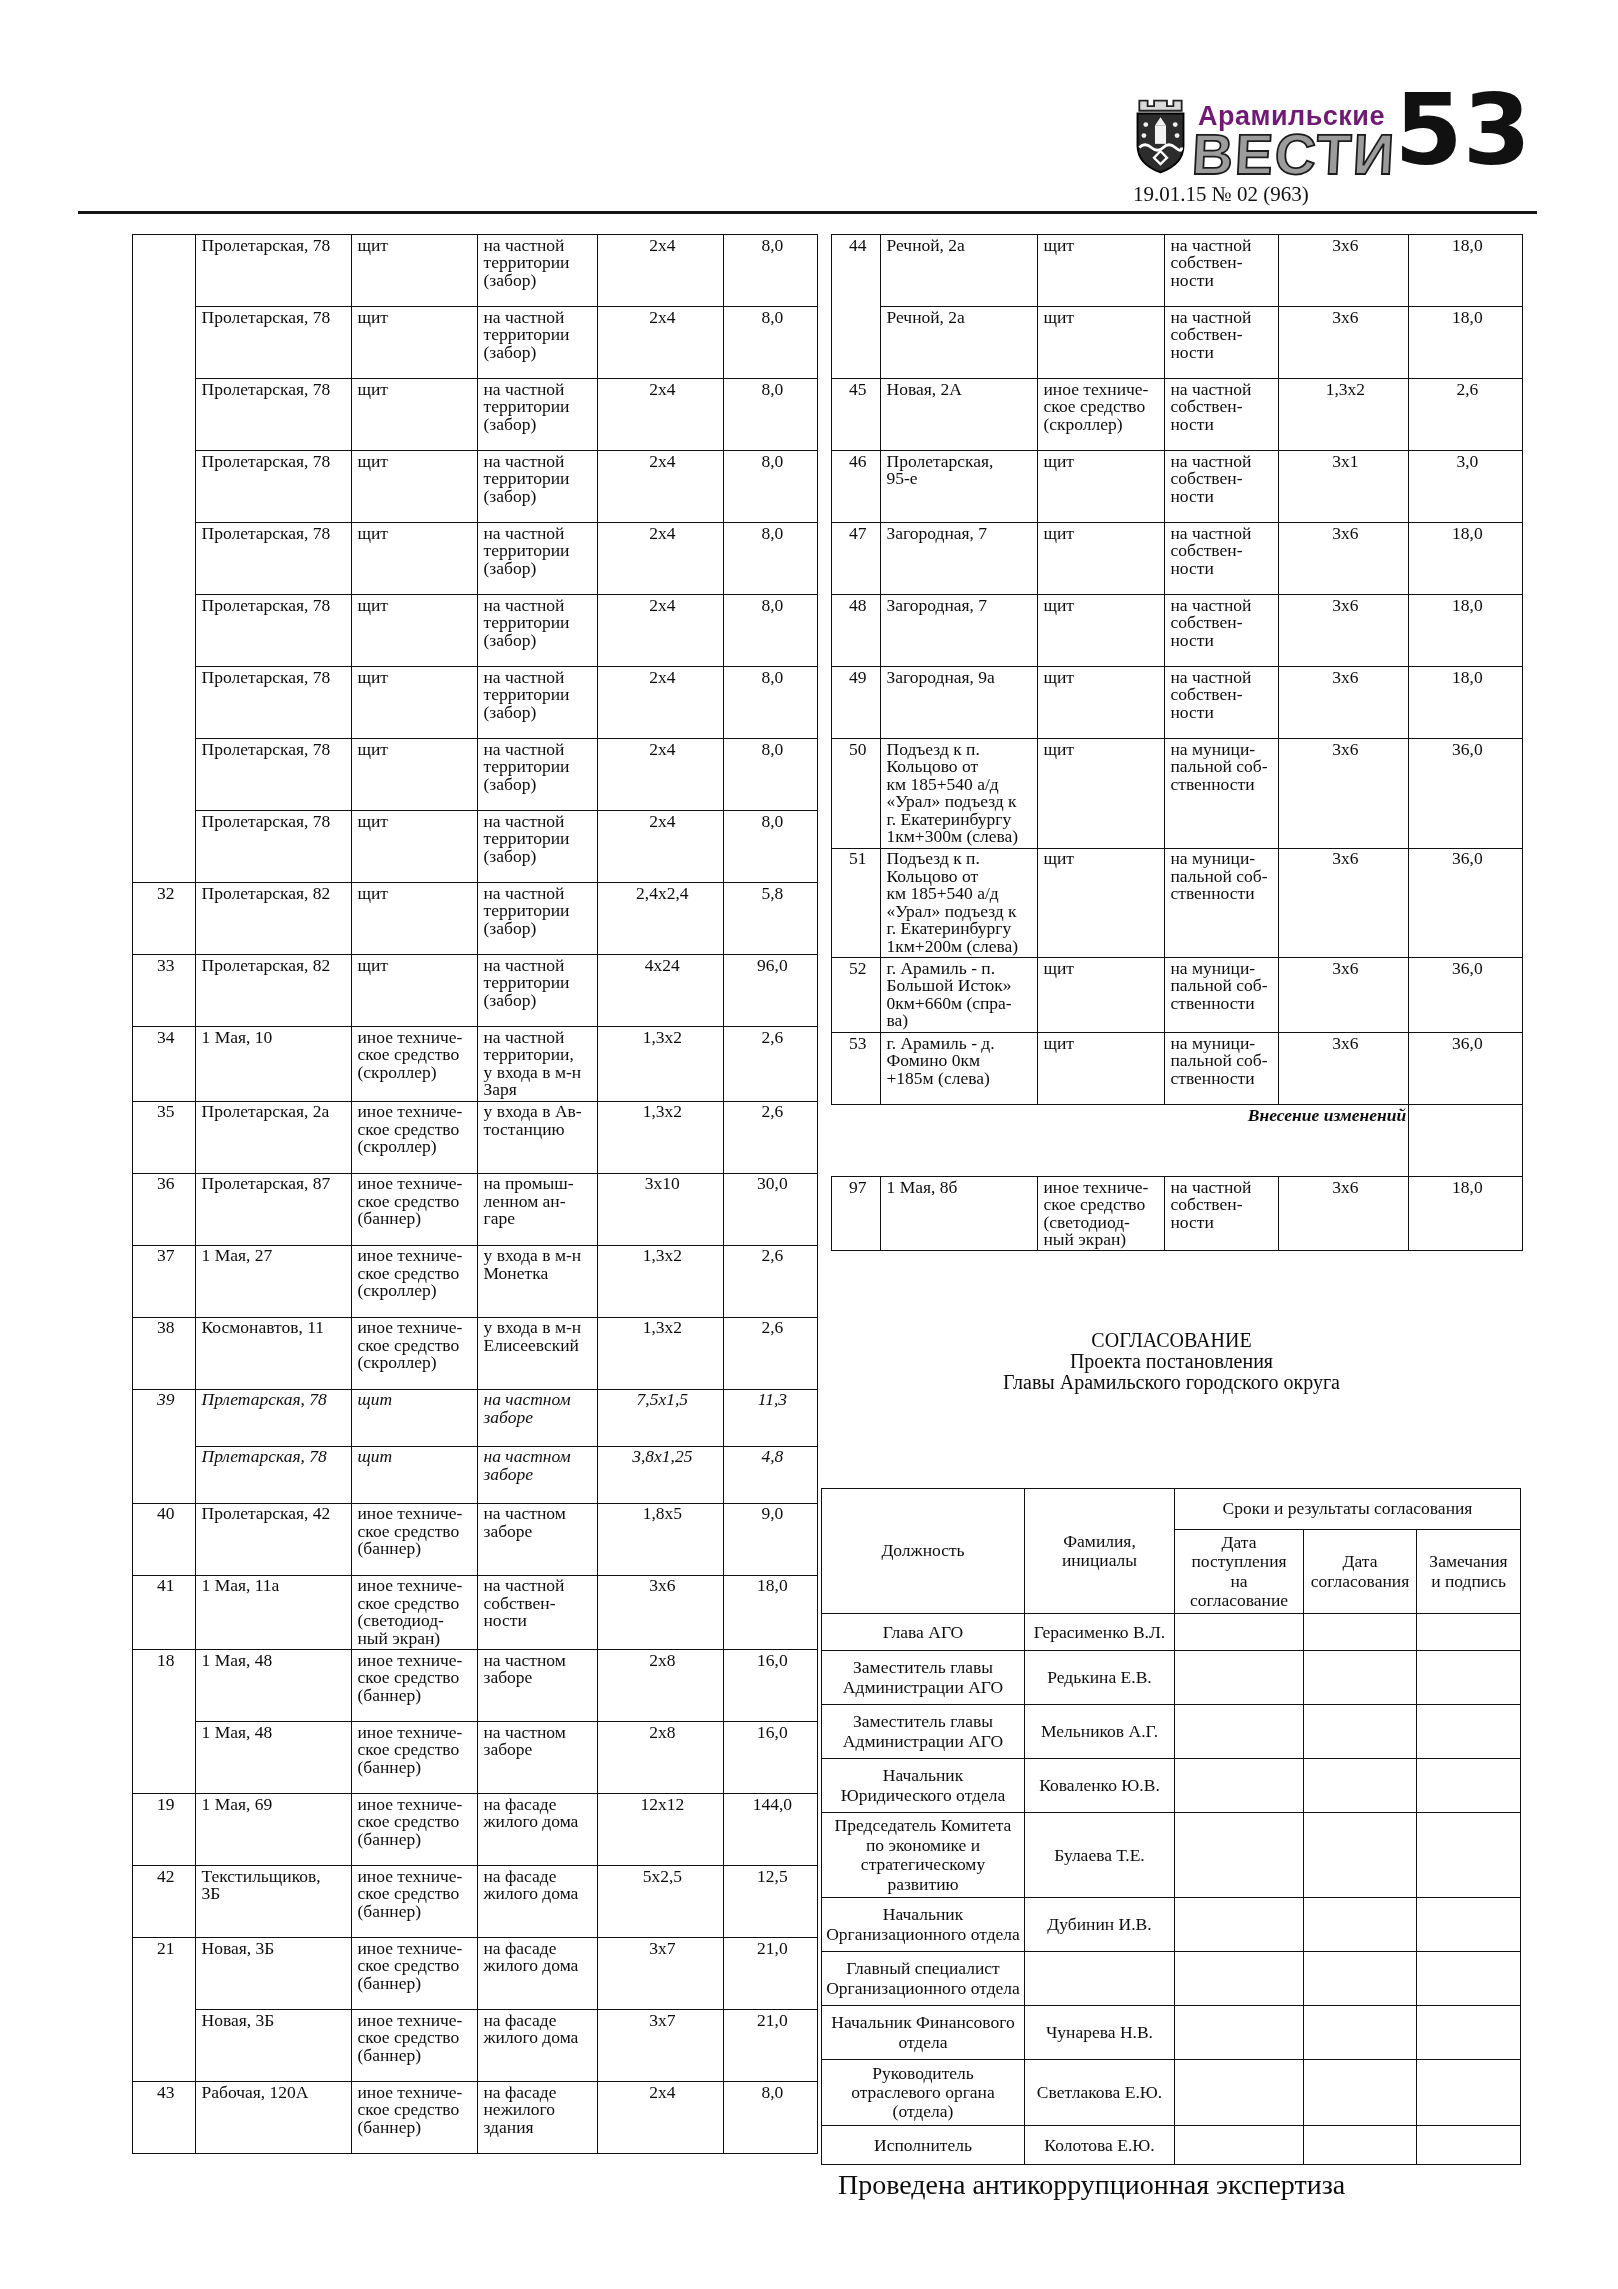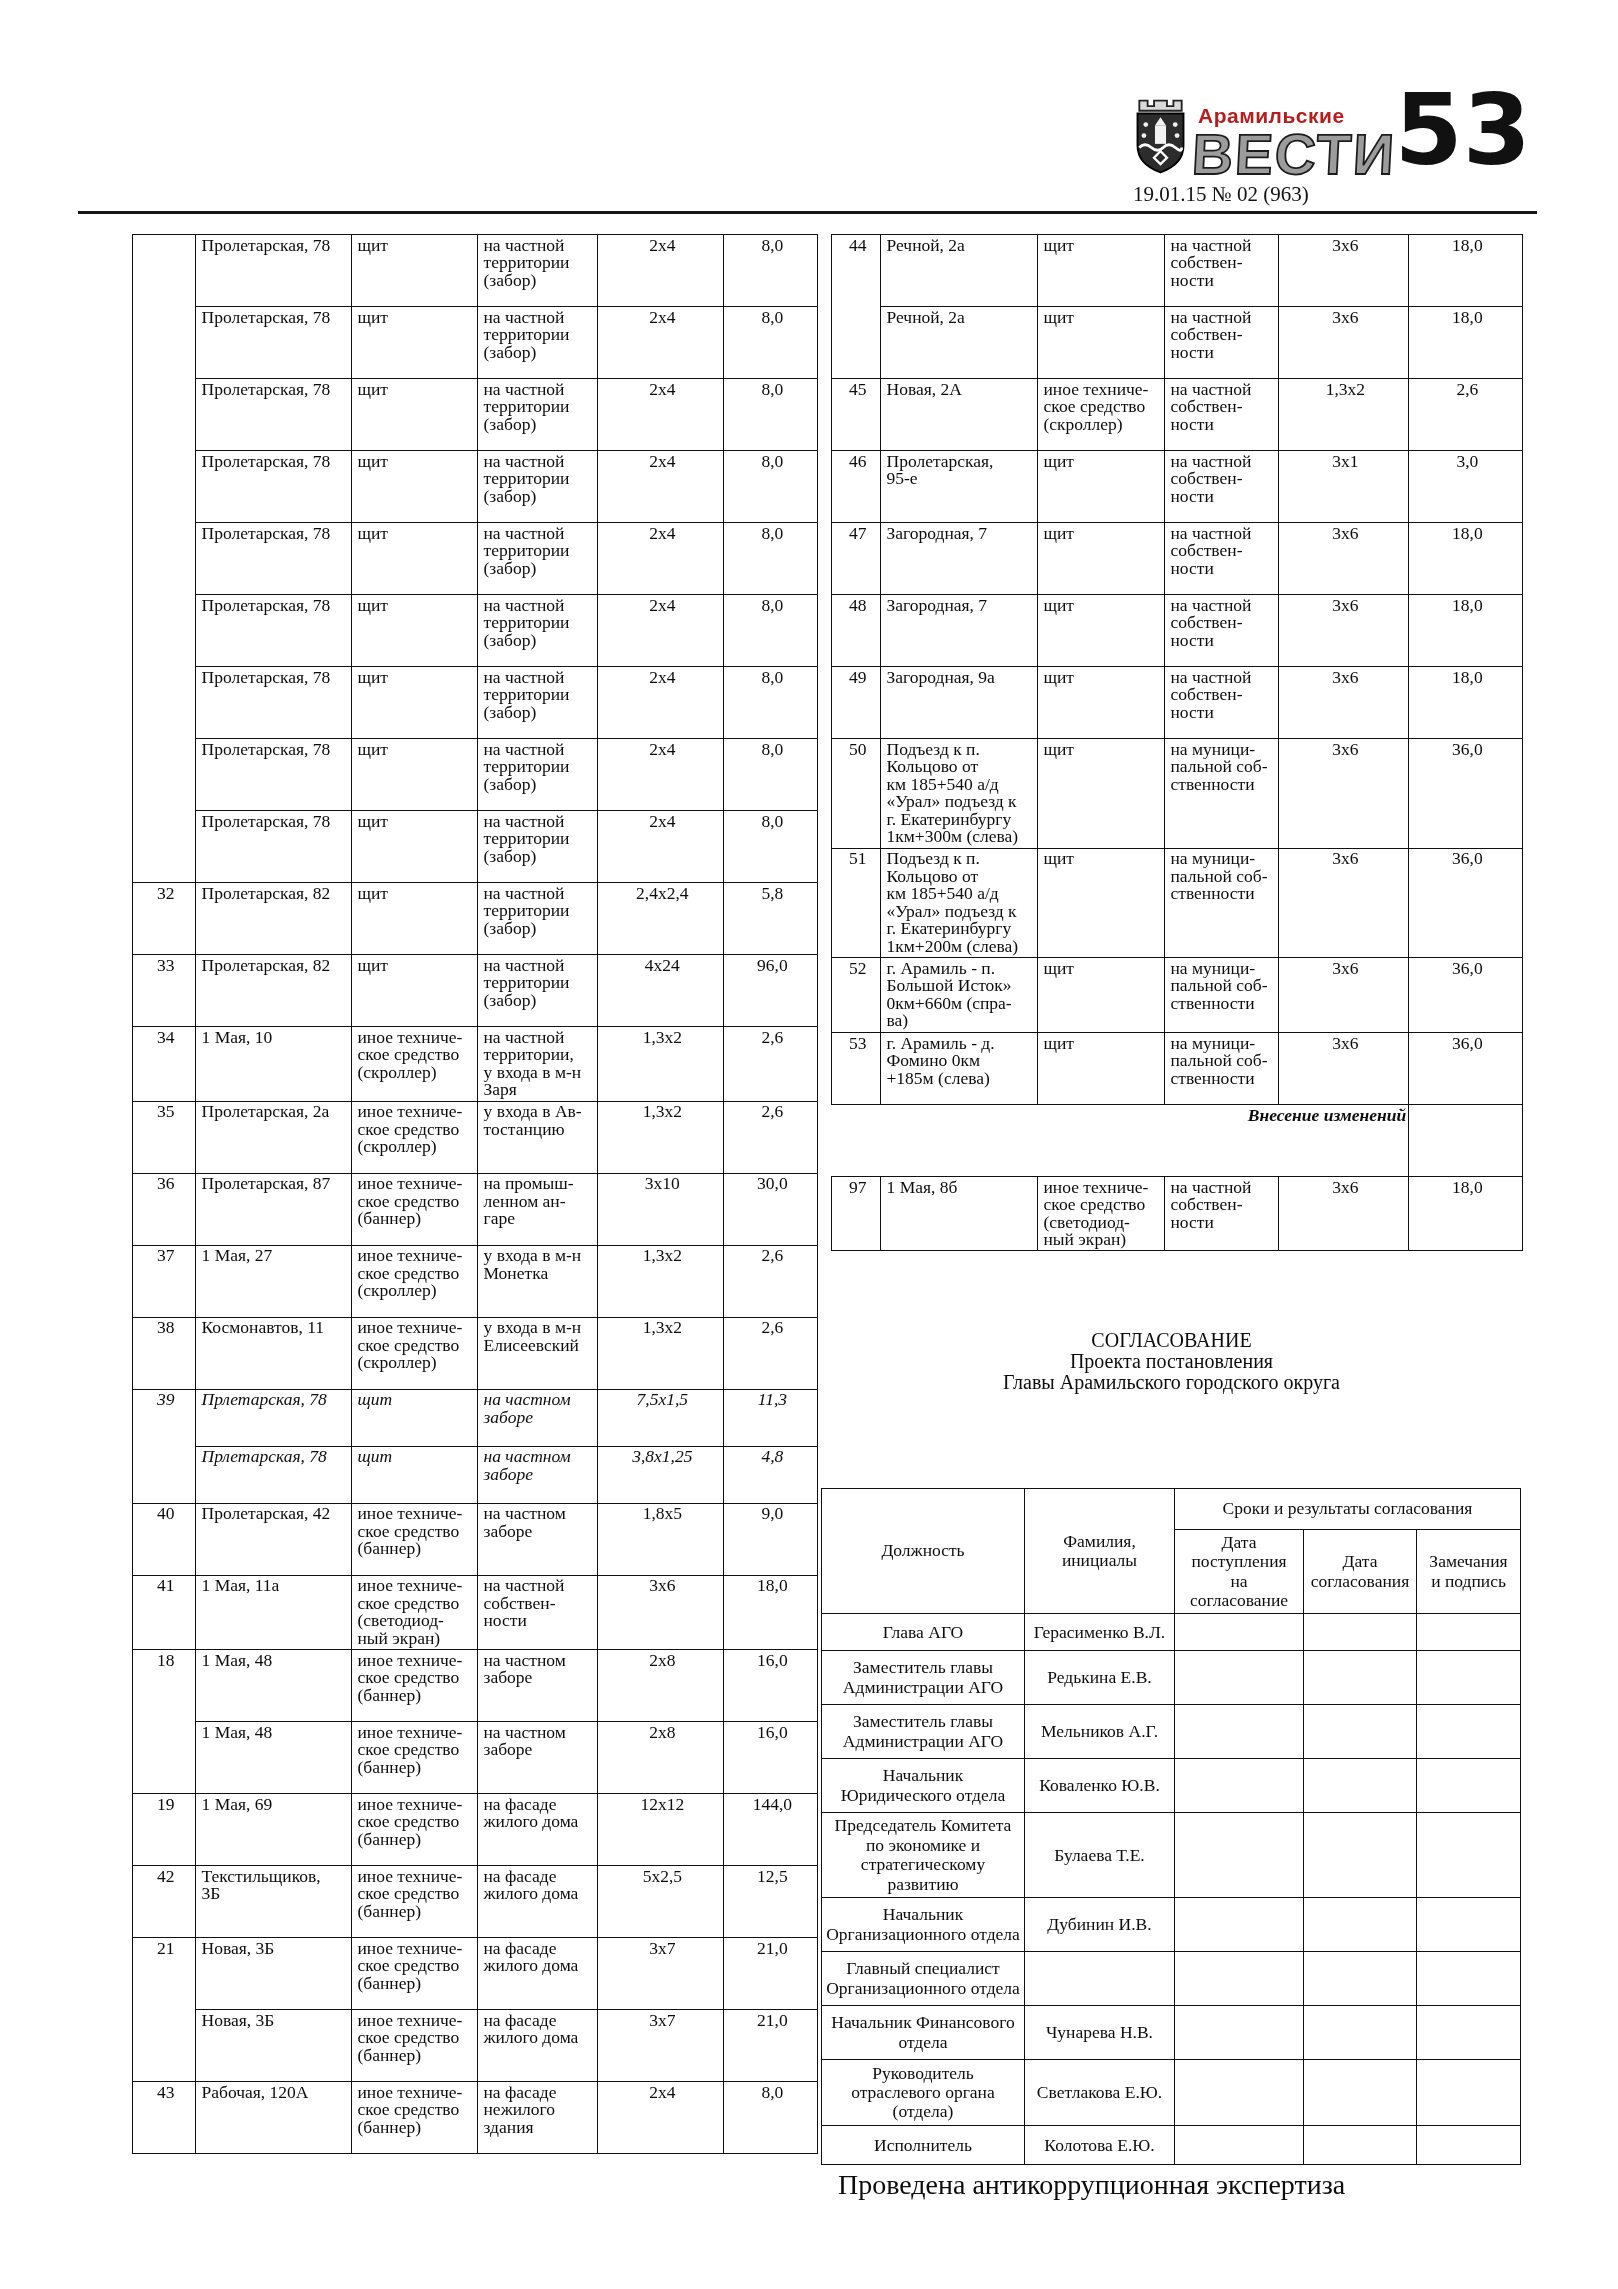"Арамильские" .mast-top { color: #b91c1c -> #701a75; font-size: 21px -> 27px }
